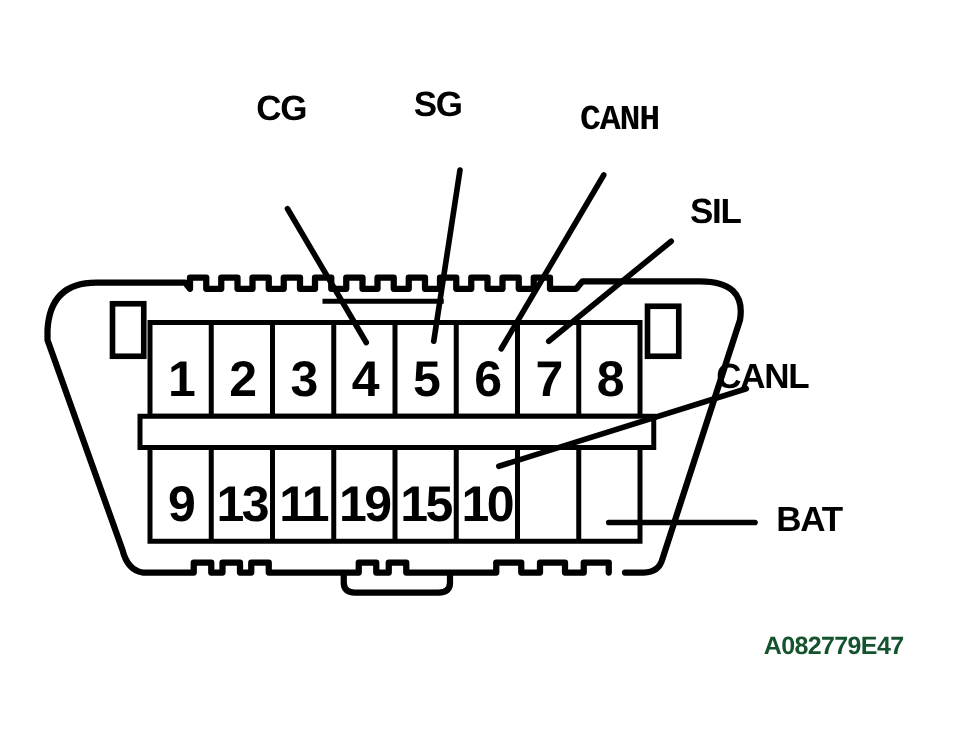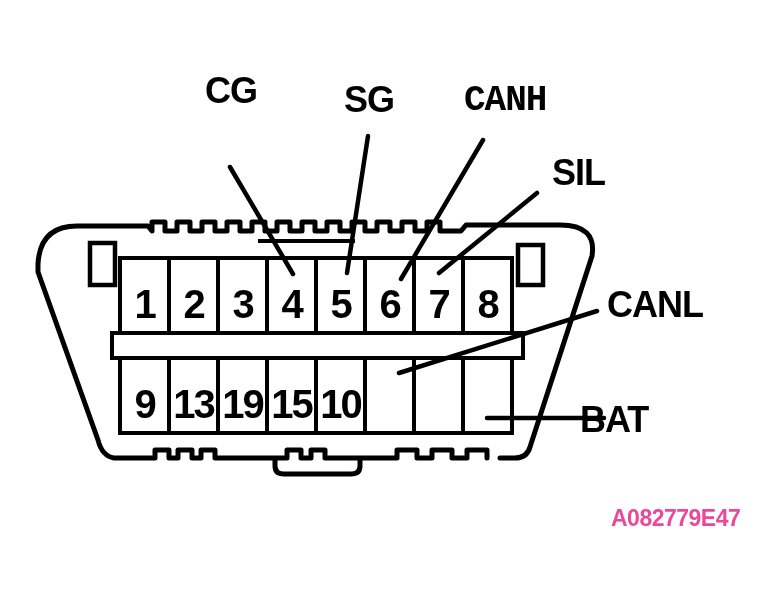"CG" .callout-label { font-size: 36px -> 28px }
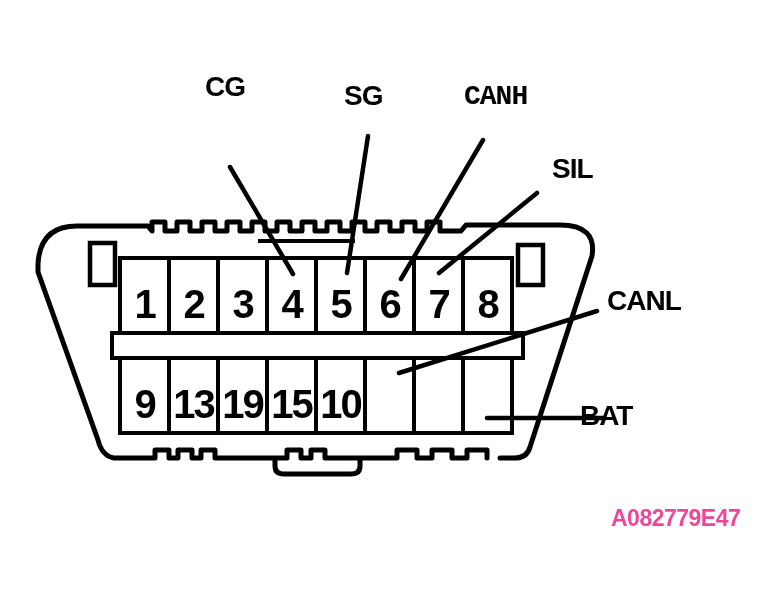"SG" .lbl-sg { left: 344px -> 331px; margin-top: 12px -> none }
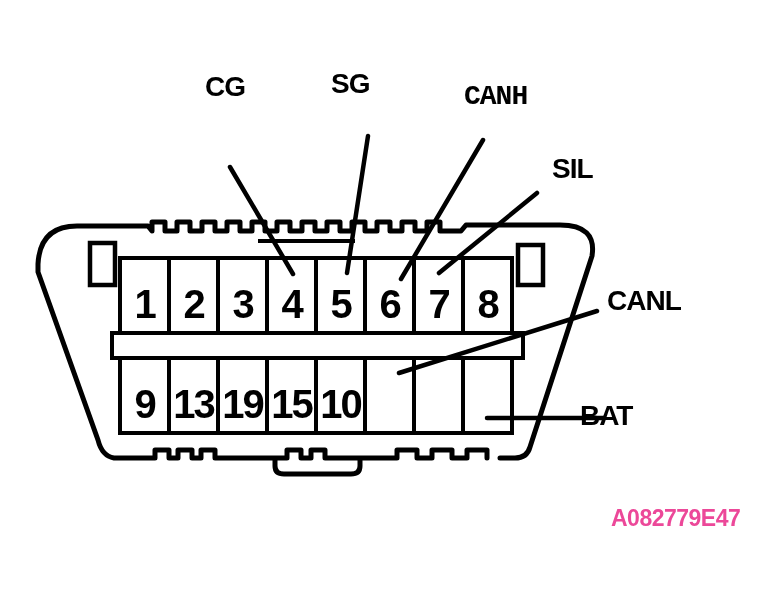"CANL" .lbl-canl { left: 607px -> 573px }
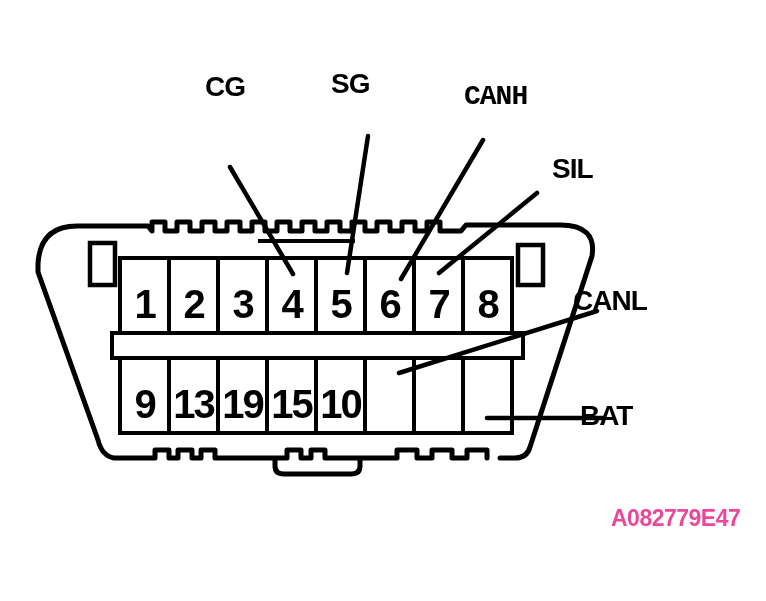"11" div.pin-cell { html: none -> <div>11</div> }
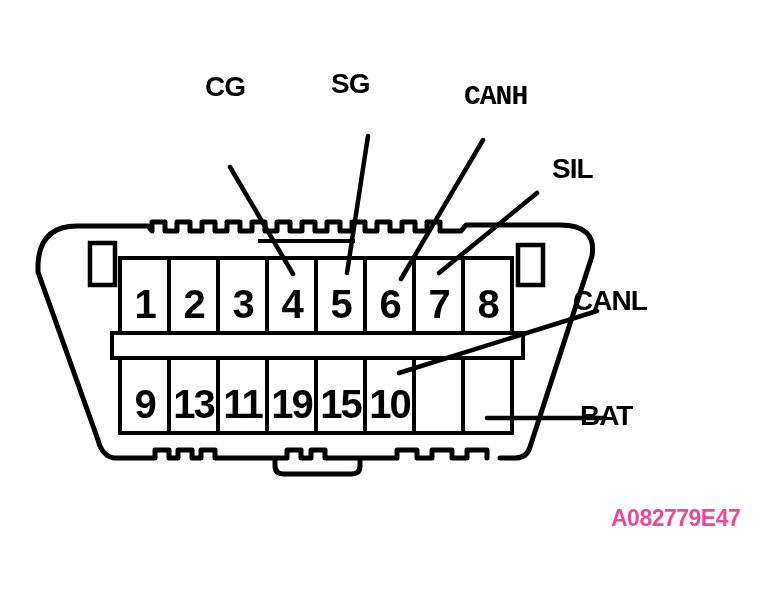"BAT" .lbl-bat { left: 580px -> 621px }
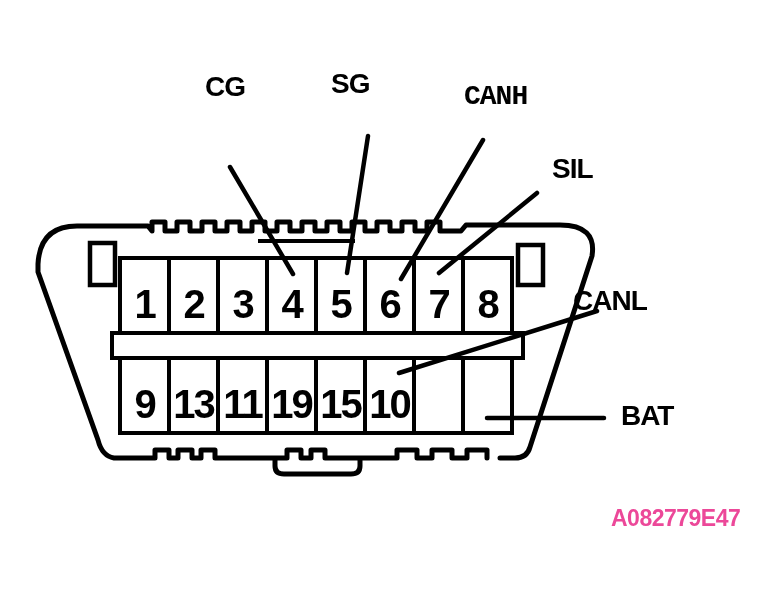"A082779E47" .figure-id { color: #ec4899 -> #14532d; font-size: 23px -> 20px }
